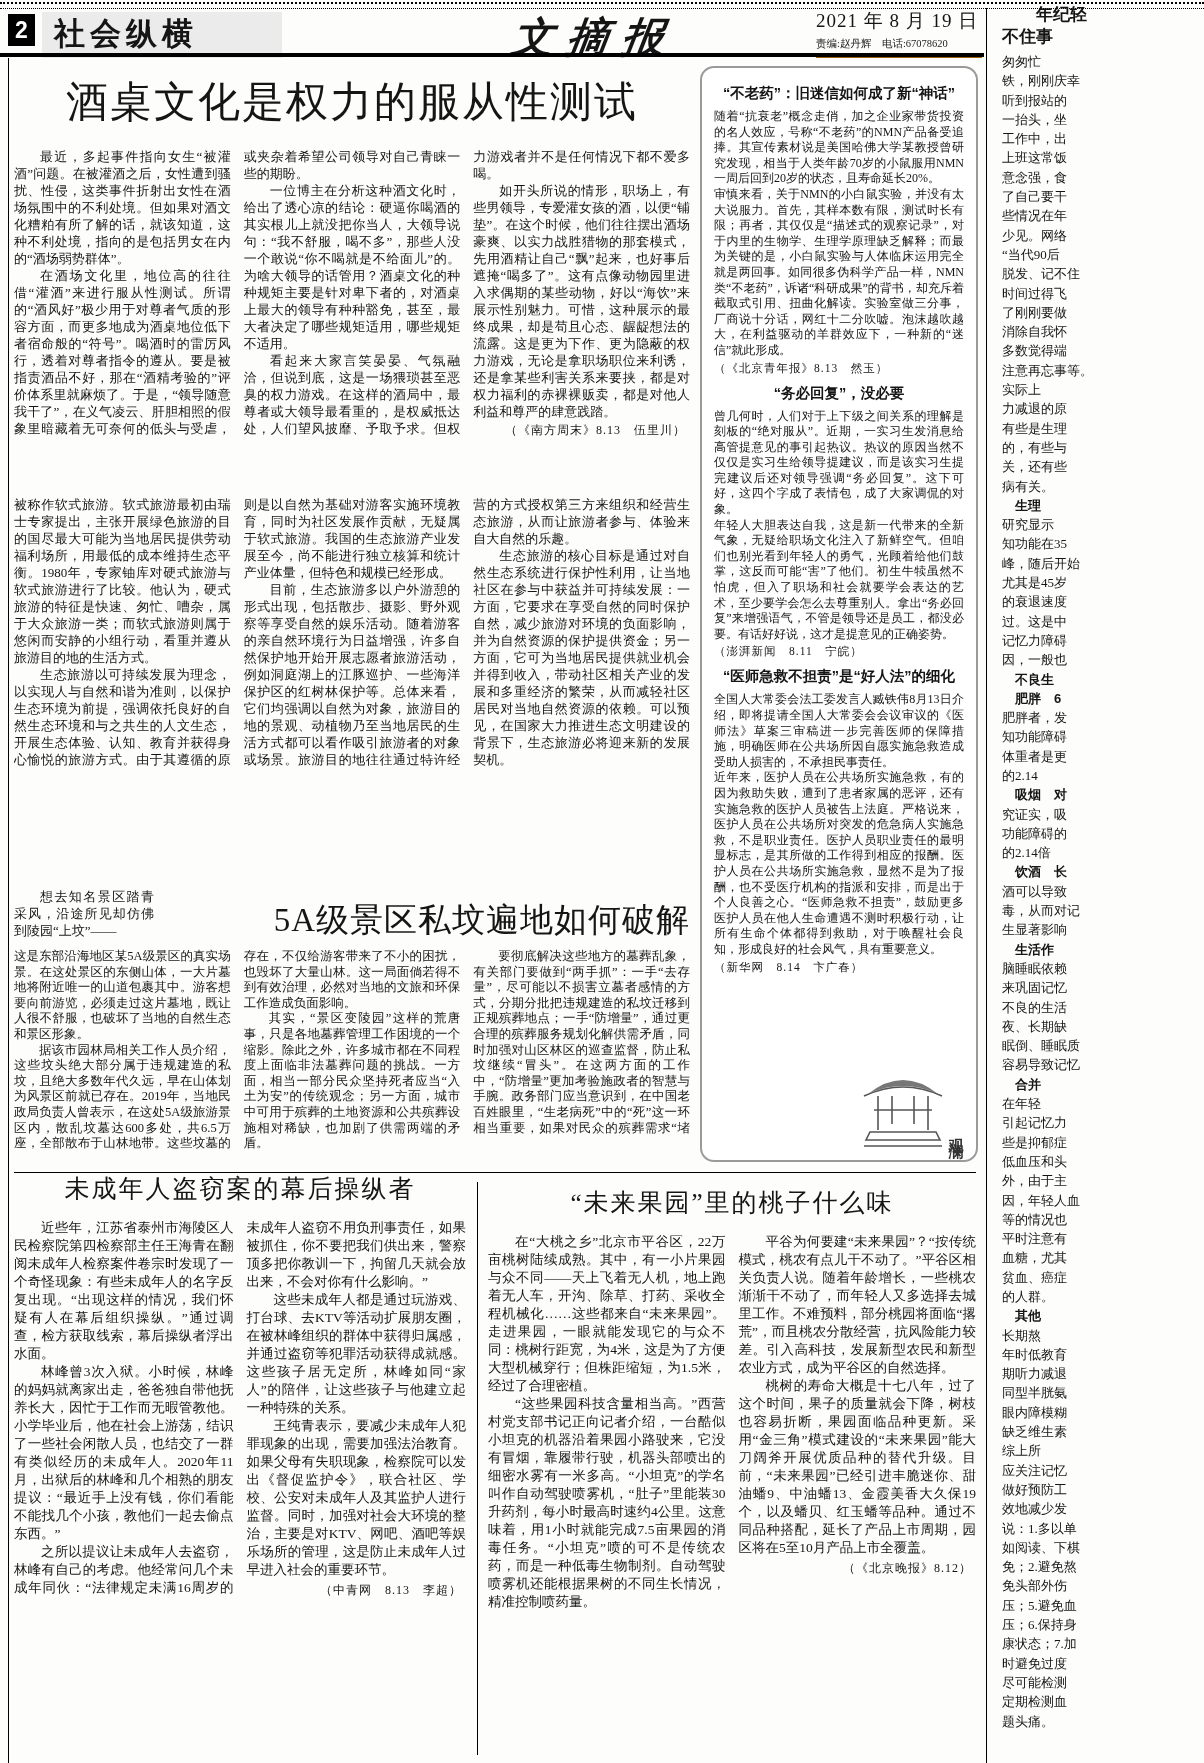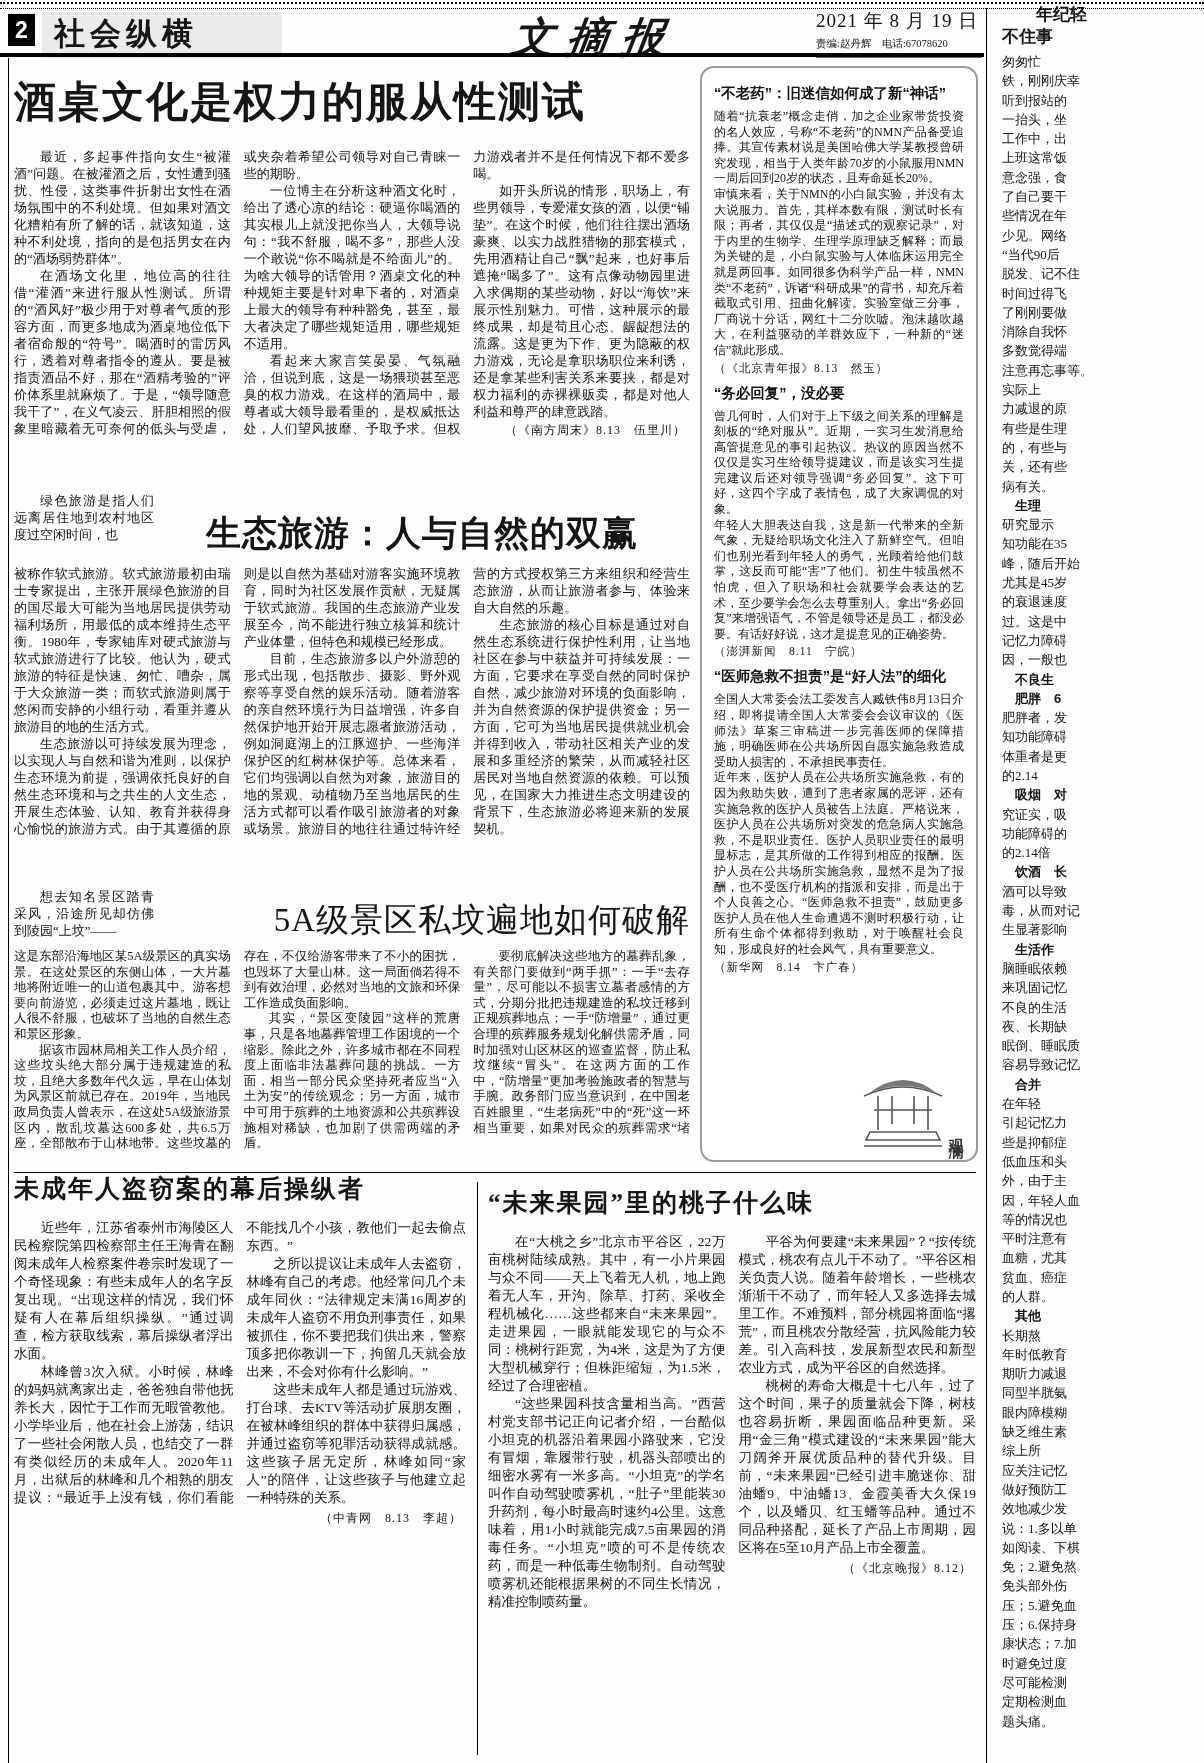"酒桌文化是权力的服从性测试" .big-title { font-weight: 700 -> 400; text-align: left -> center }
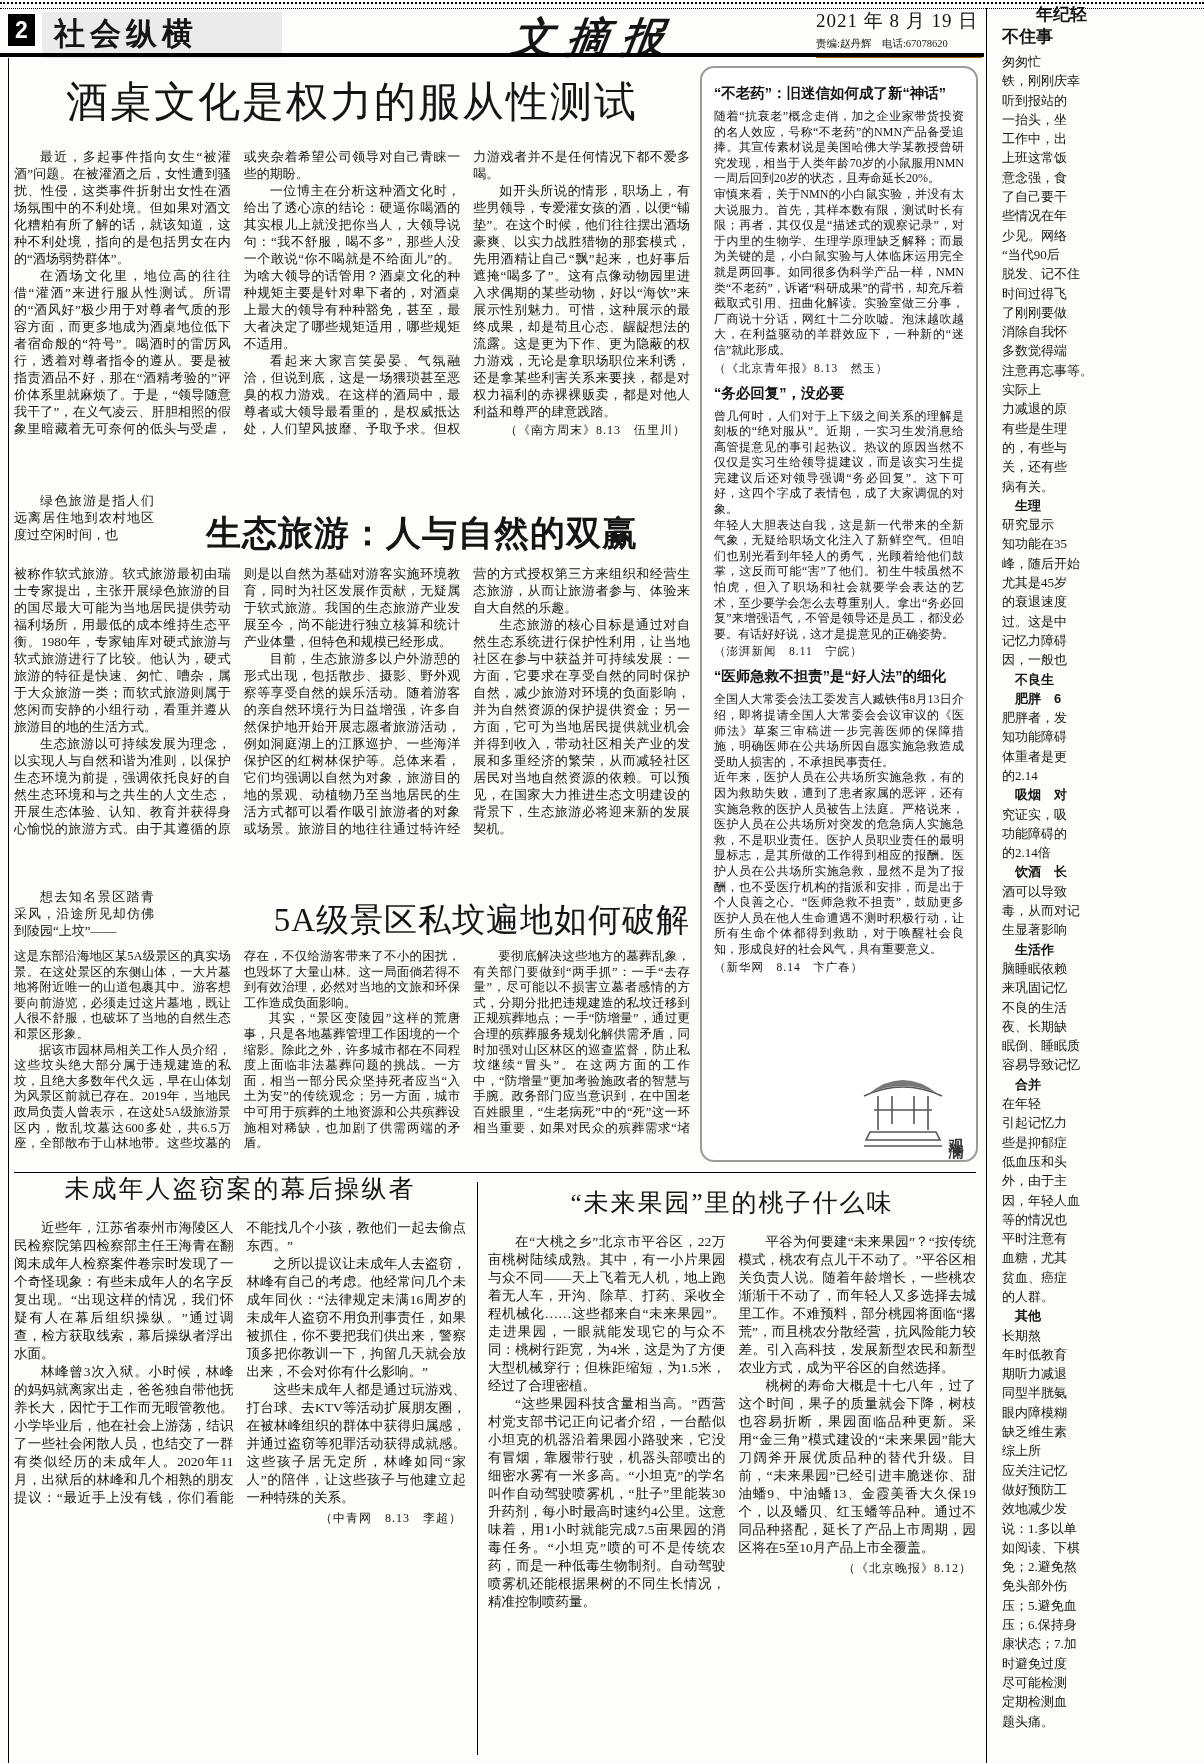"“不老药”：旧迷信如何成了新“神话”" .bx-title { text-align: none -> center }
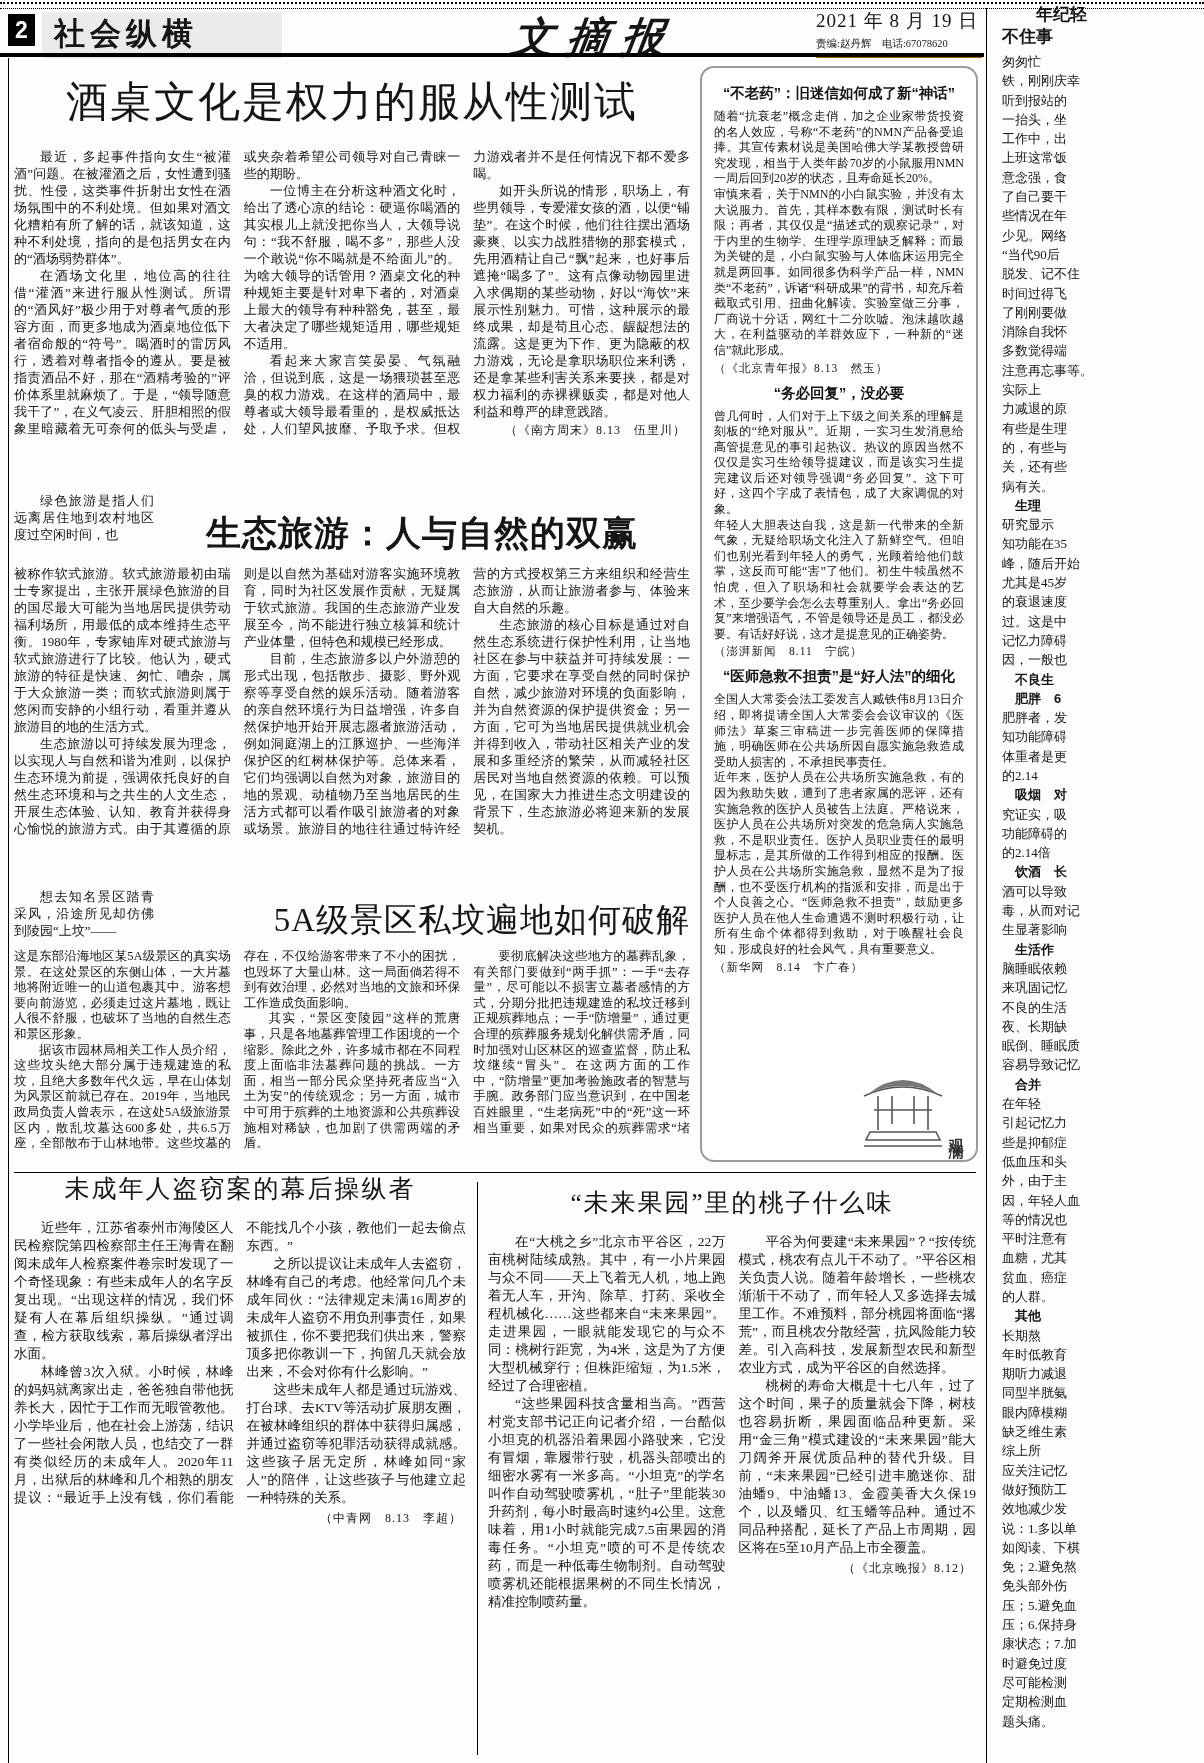"绿色旅游是指人们远离居住地到农村地区度过空闲时间，也" div.art-head { html: <div> <div>绿色旅游是指人们远离居住地到农村地区度过空闲时间，也</div> <div>生态旅游：人与自然的双赢</div> </div> -> none }
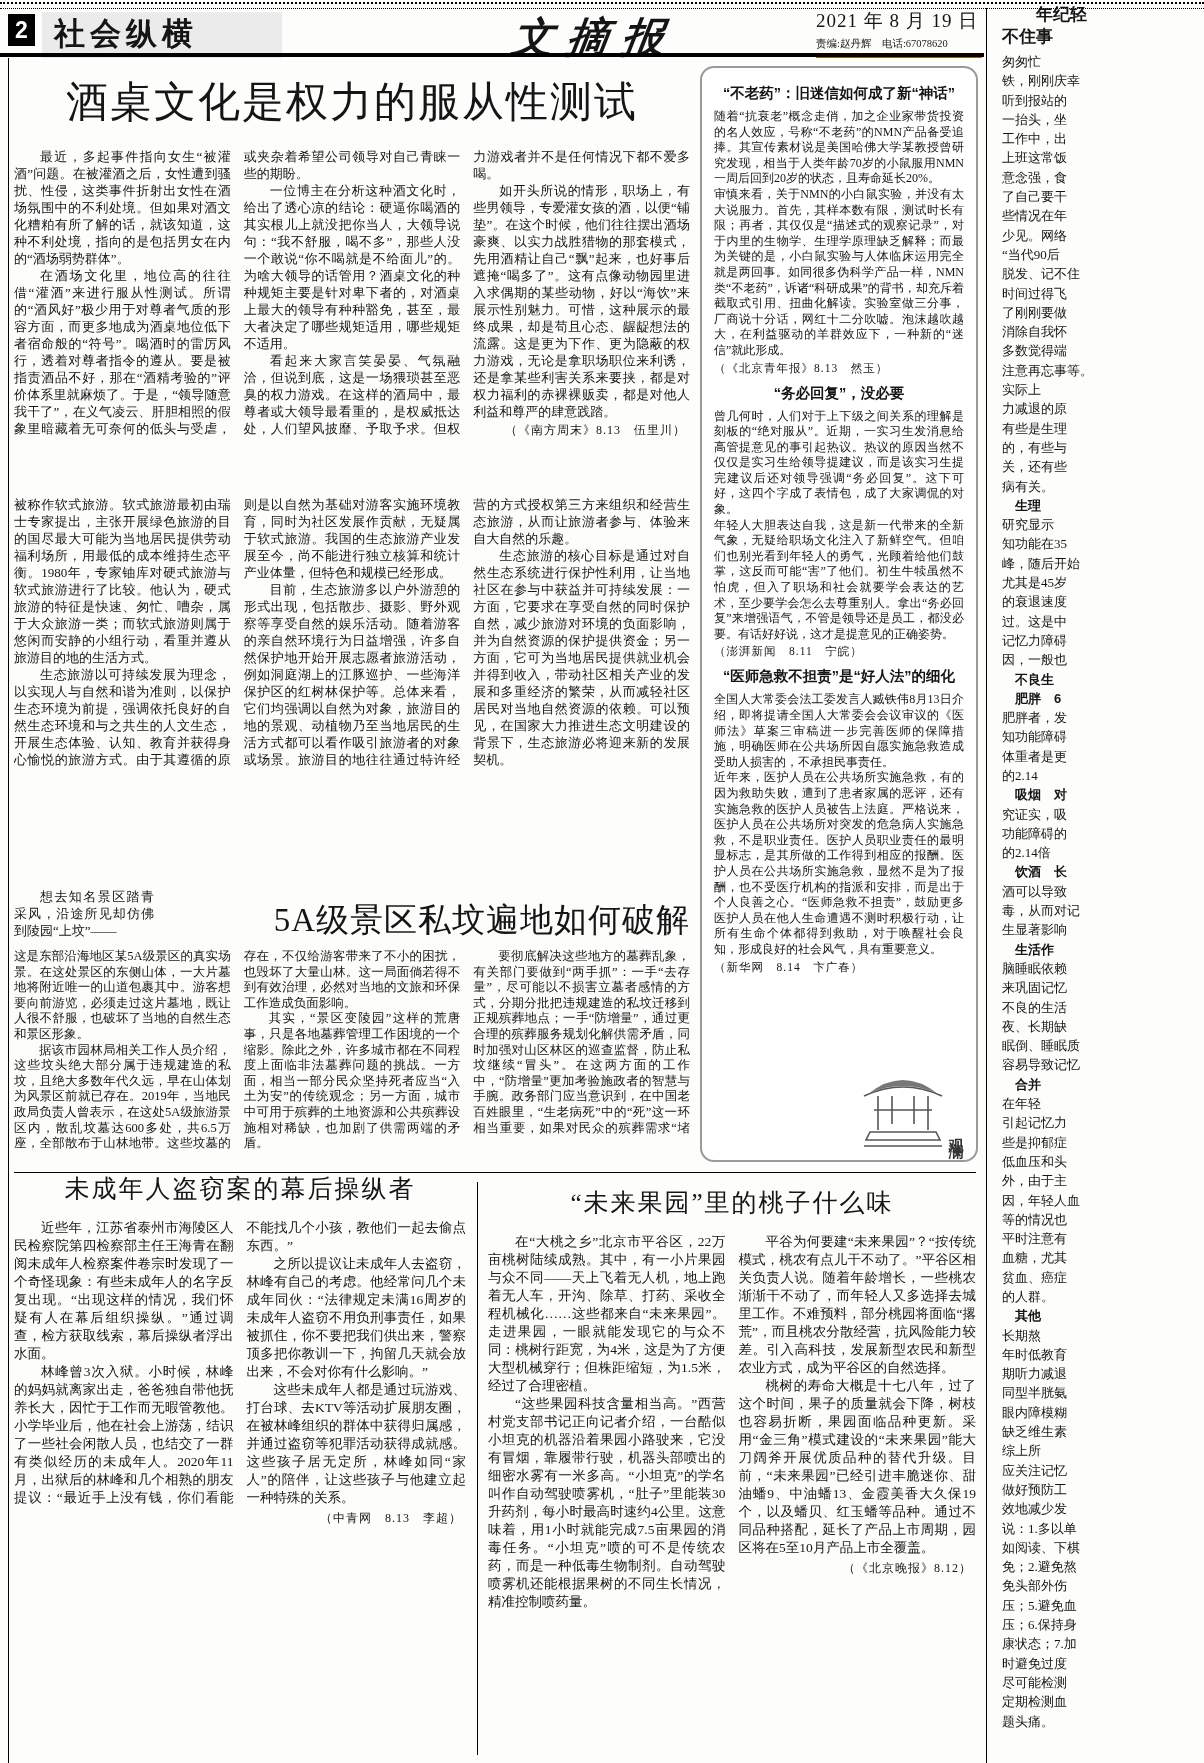"王纯青表示，要减少未成年人犯罪现象的出现，需要加强法治教育。如果父母有失职现象，" p.para { html: none -> <p>王纯青表示，要减少未成年人犯罪现象的出现，需要加强法治教育。如果父母有失职现象，检察院可以发出《督促监护令》，联合社区、学校、公安对未成年人及其监护人进行监督。同时，加强对社会大环境的整治，主要是对KTV、网吧、酒吧等娱乐场所的管理，这是防止未成年人过早进入社会的重要环节。</p> }
